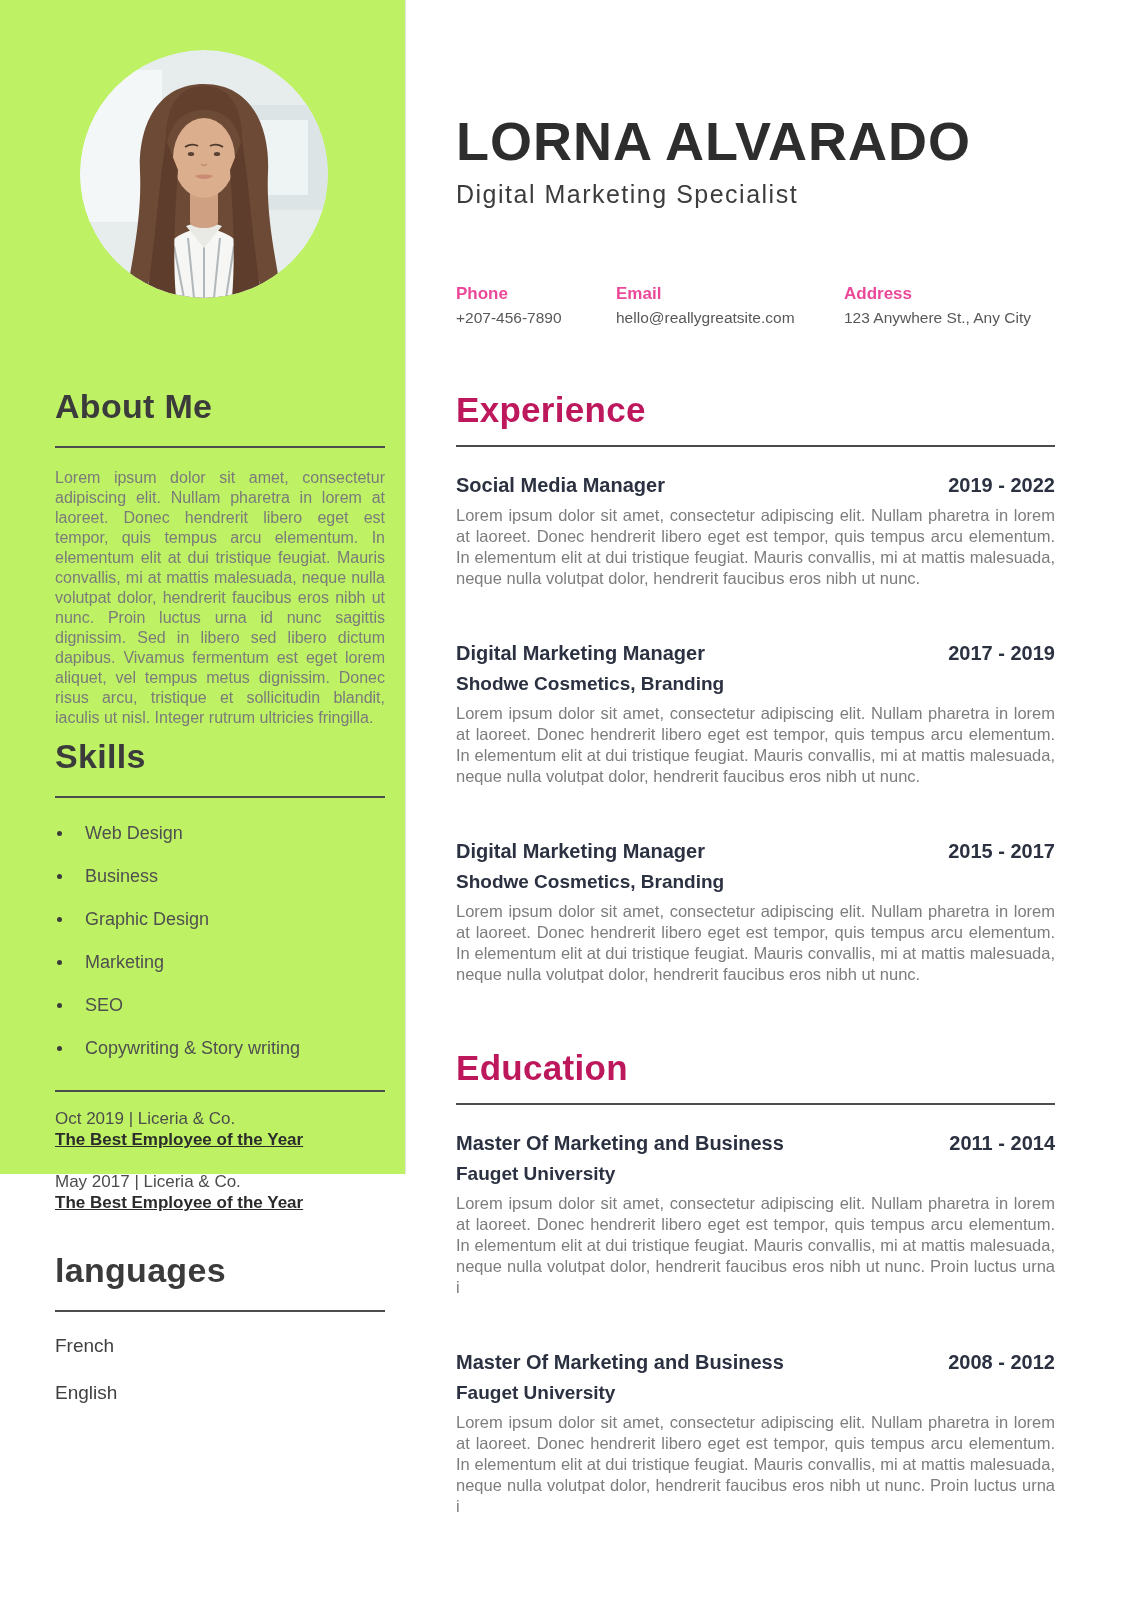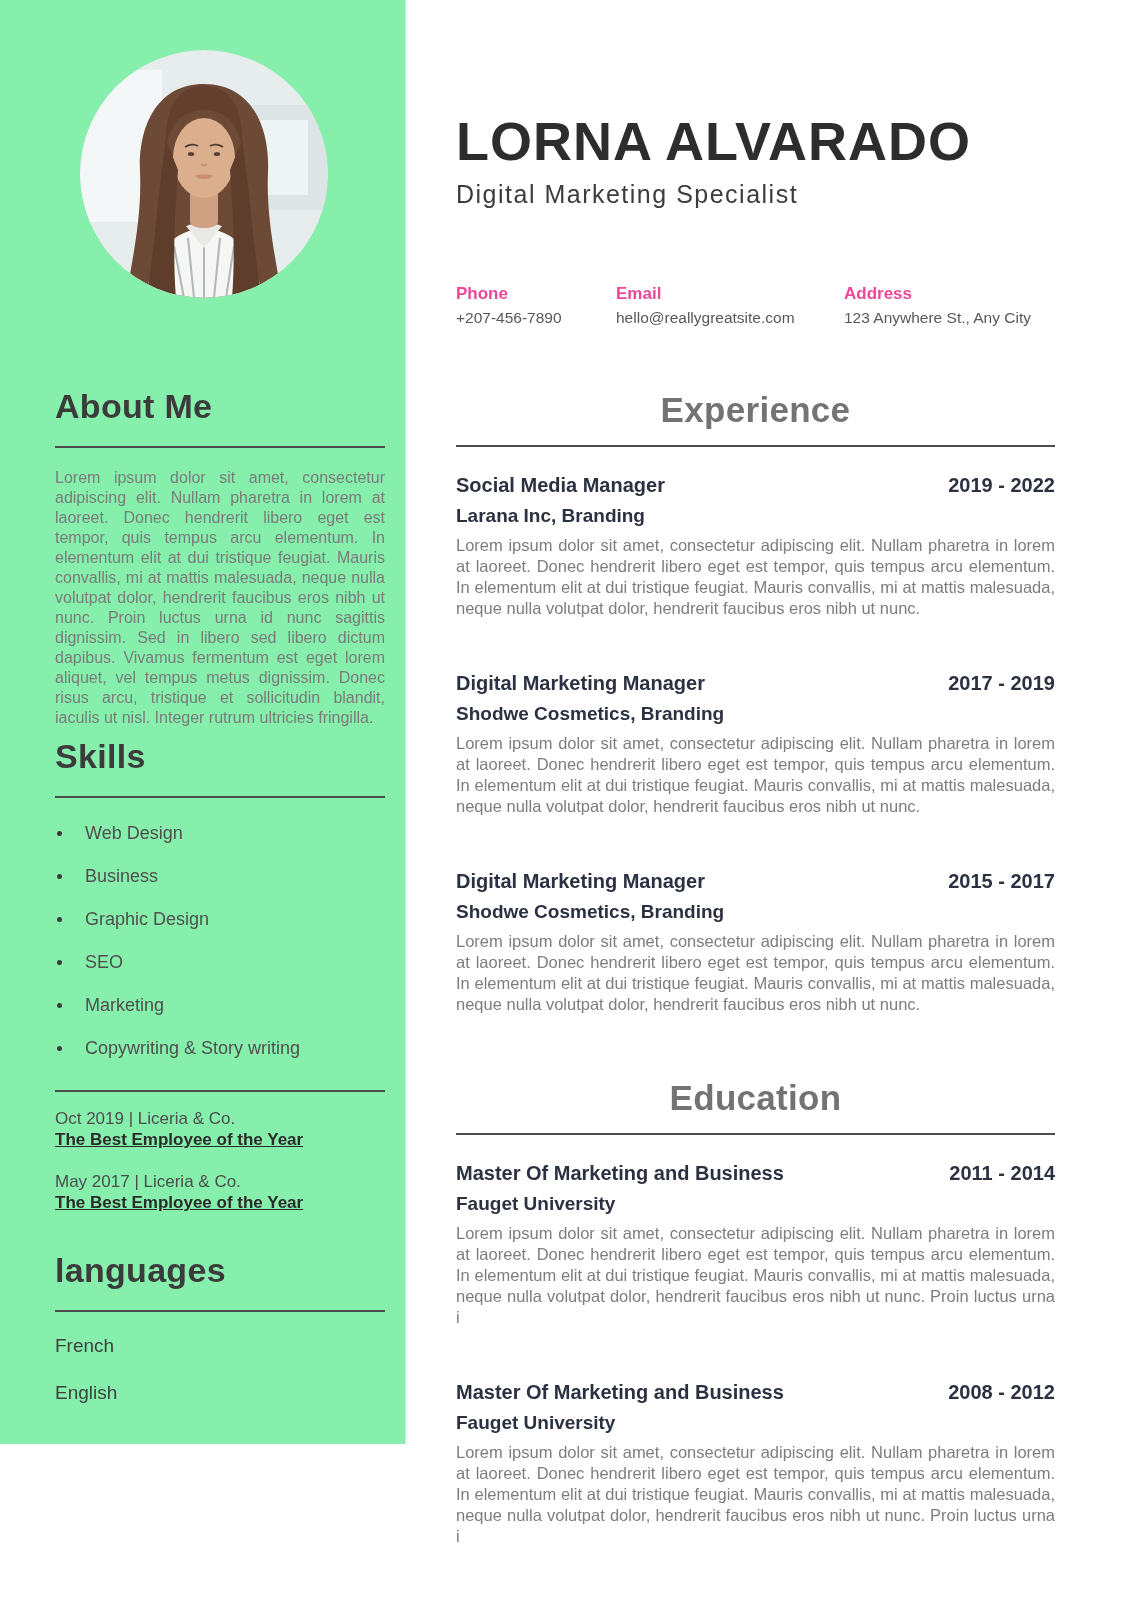"About Me" .sidebar { background: #86efac -> #bef264; height: 1444px -> 1174px }
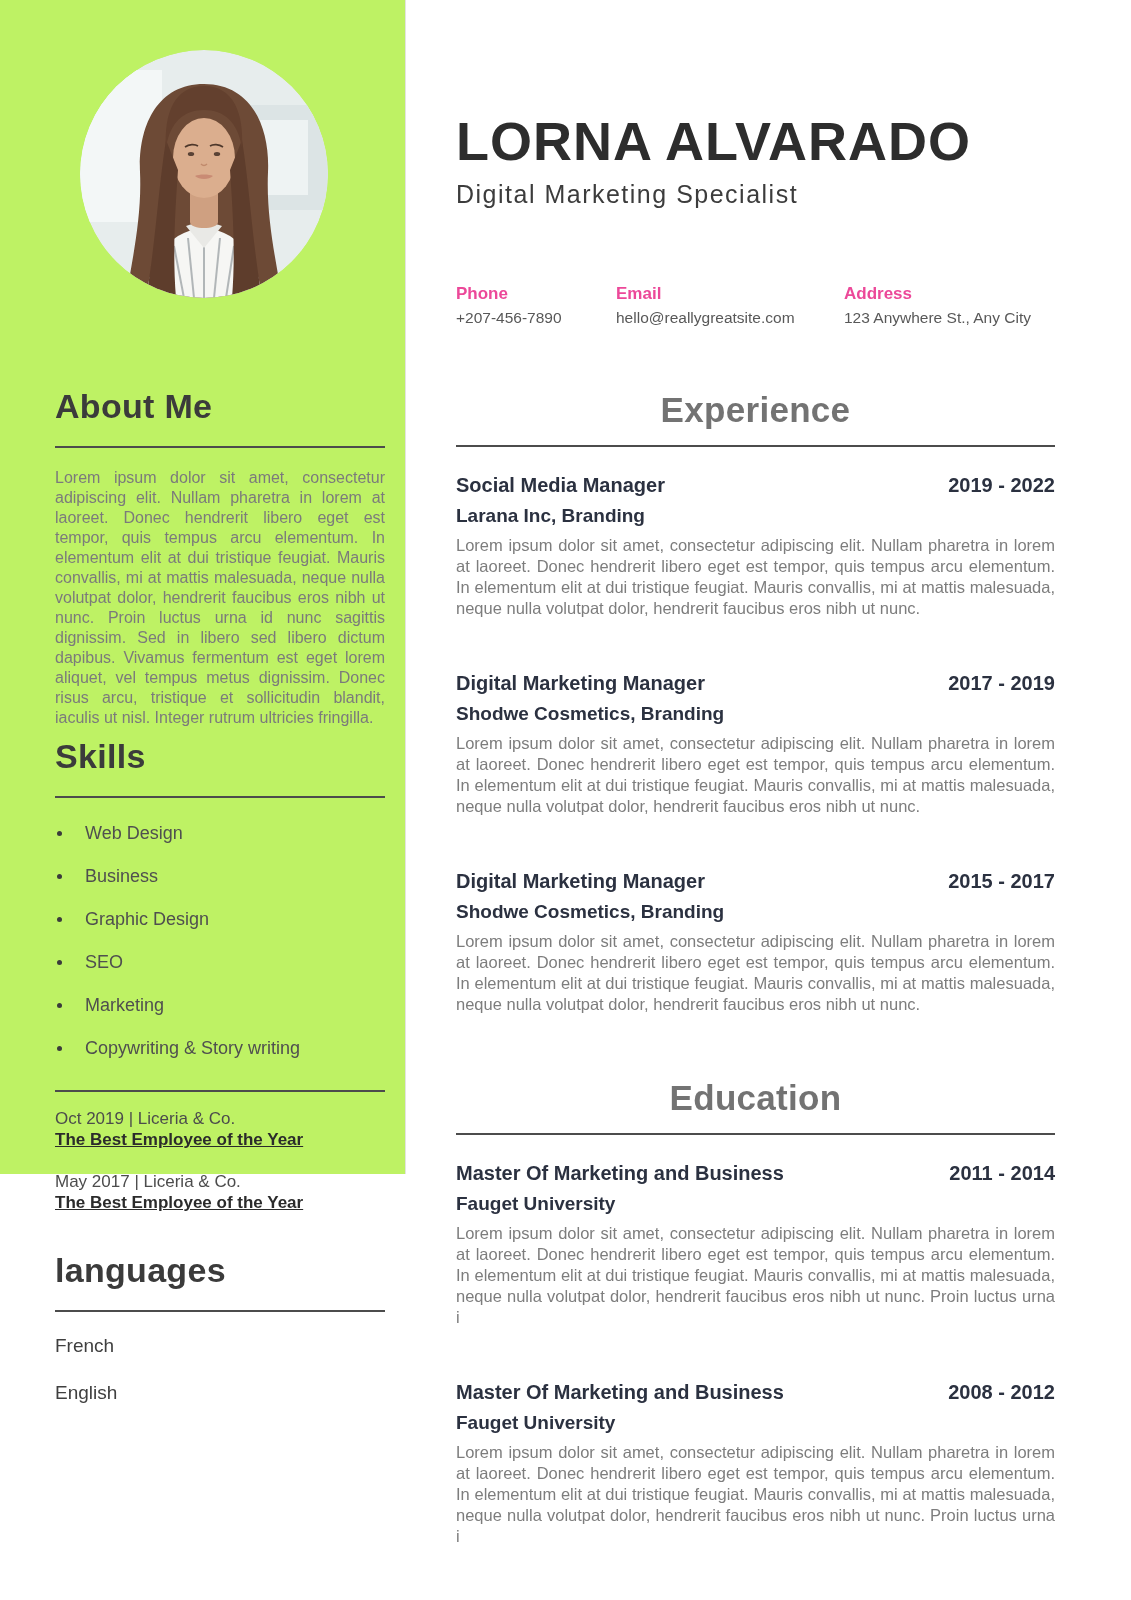"Experience" .main-h2 { color: #737373 -> #be185d; text-align: center -> none }
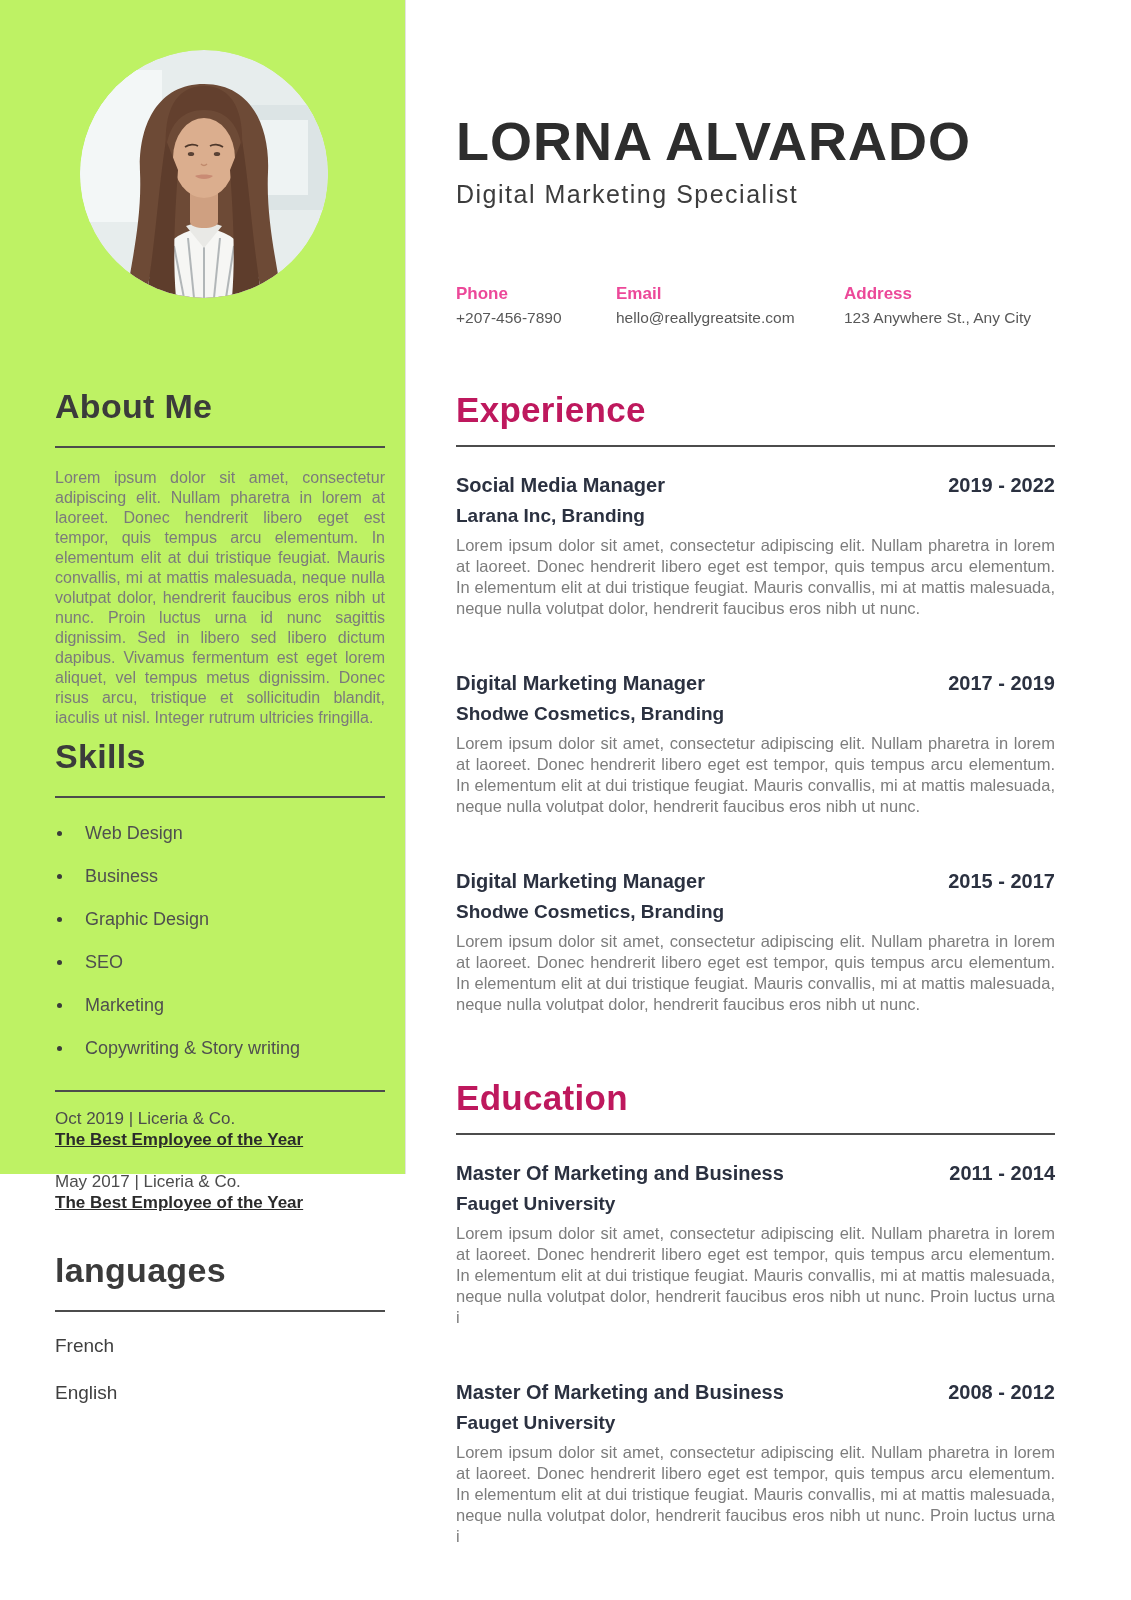"Larana Inc, Branding" div.entry-org { html: <div>Larana Inc, Branding</div> -> none }
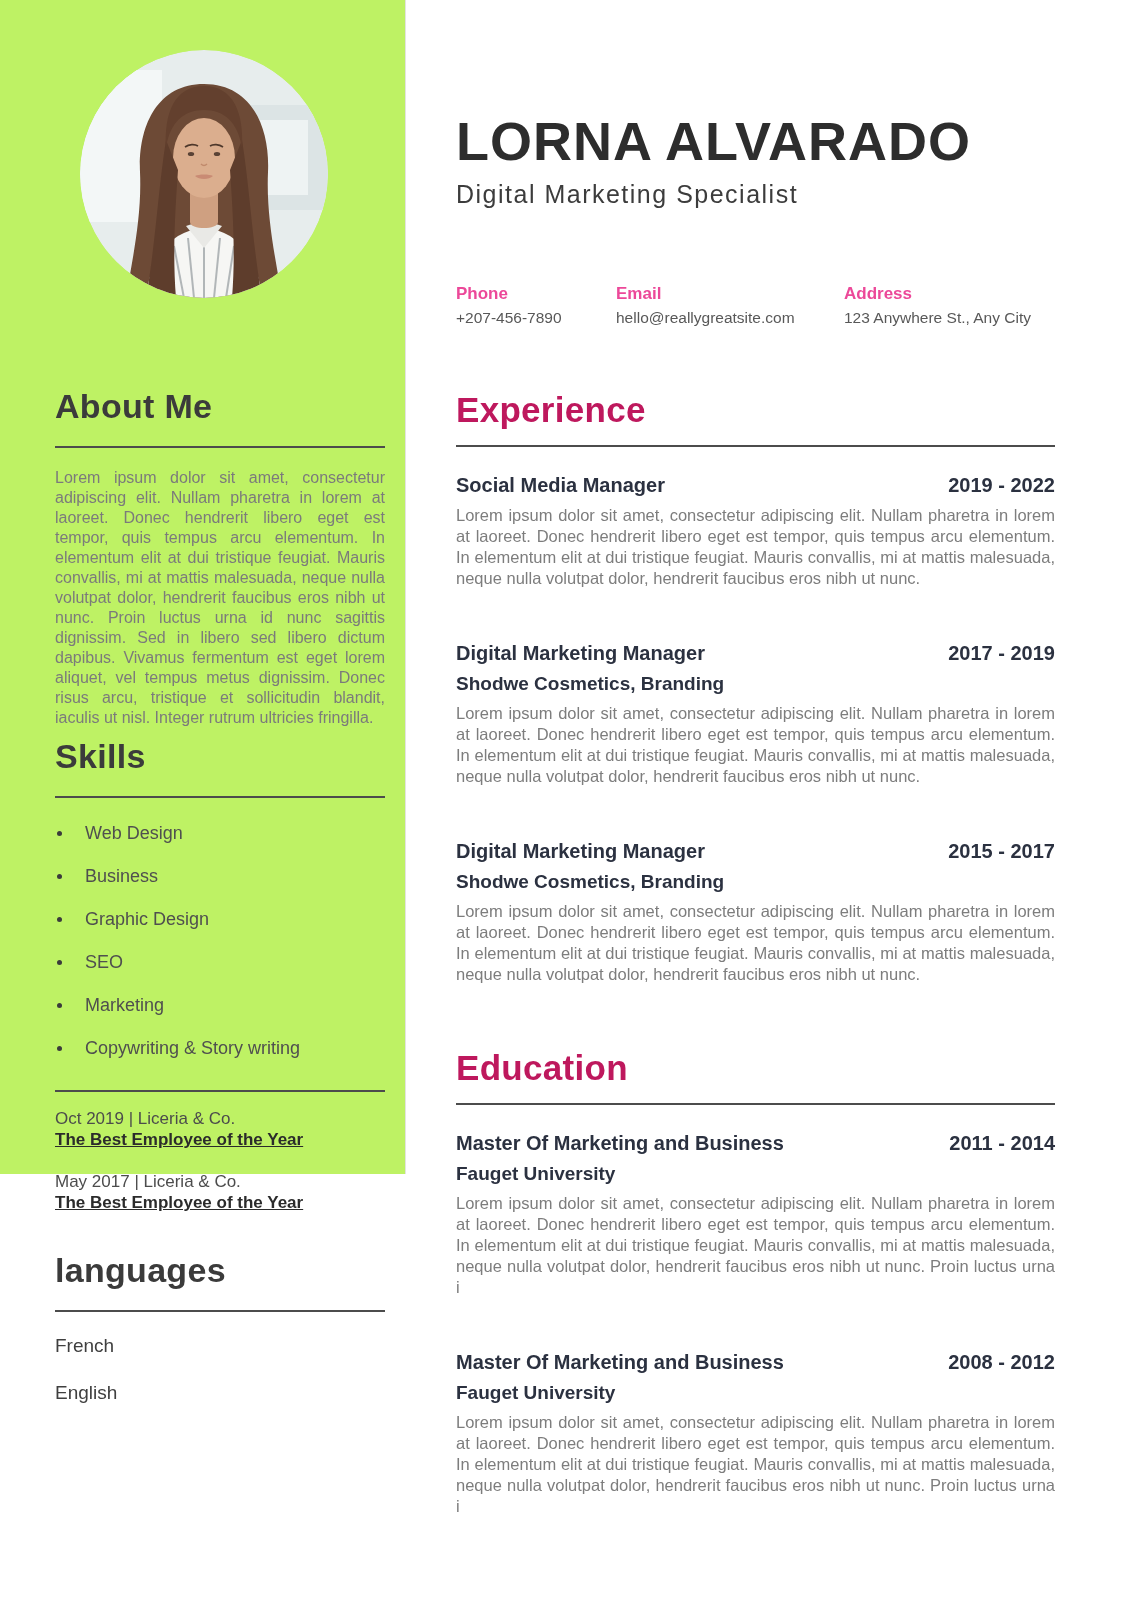"SEO" li { order: before "Marketing" -> after "Marketing" }
